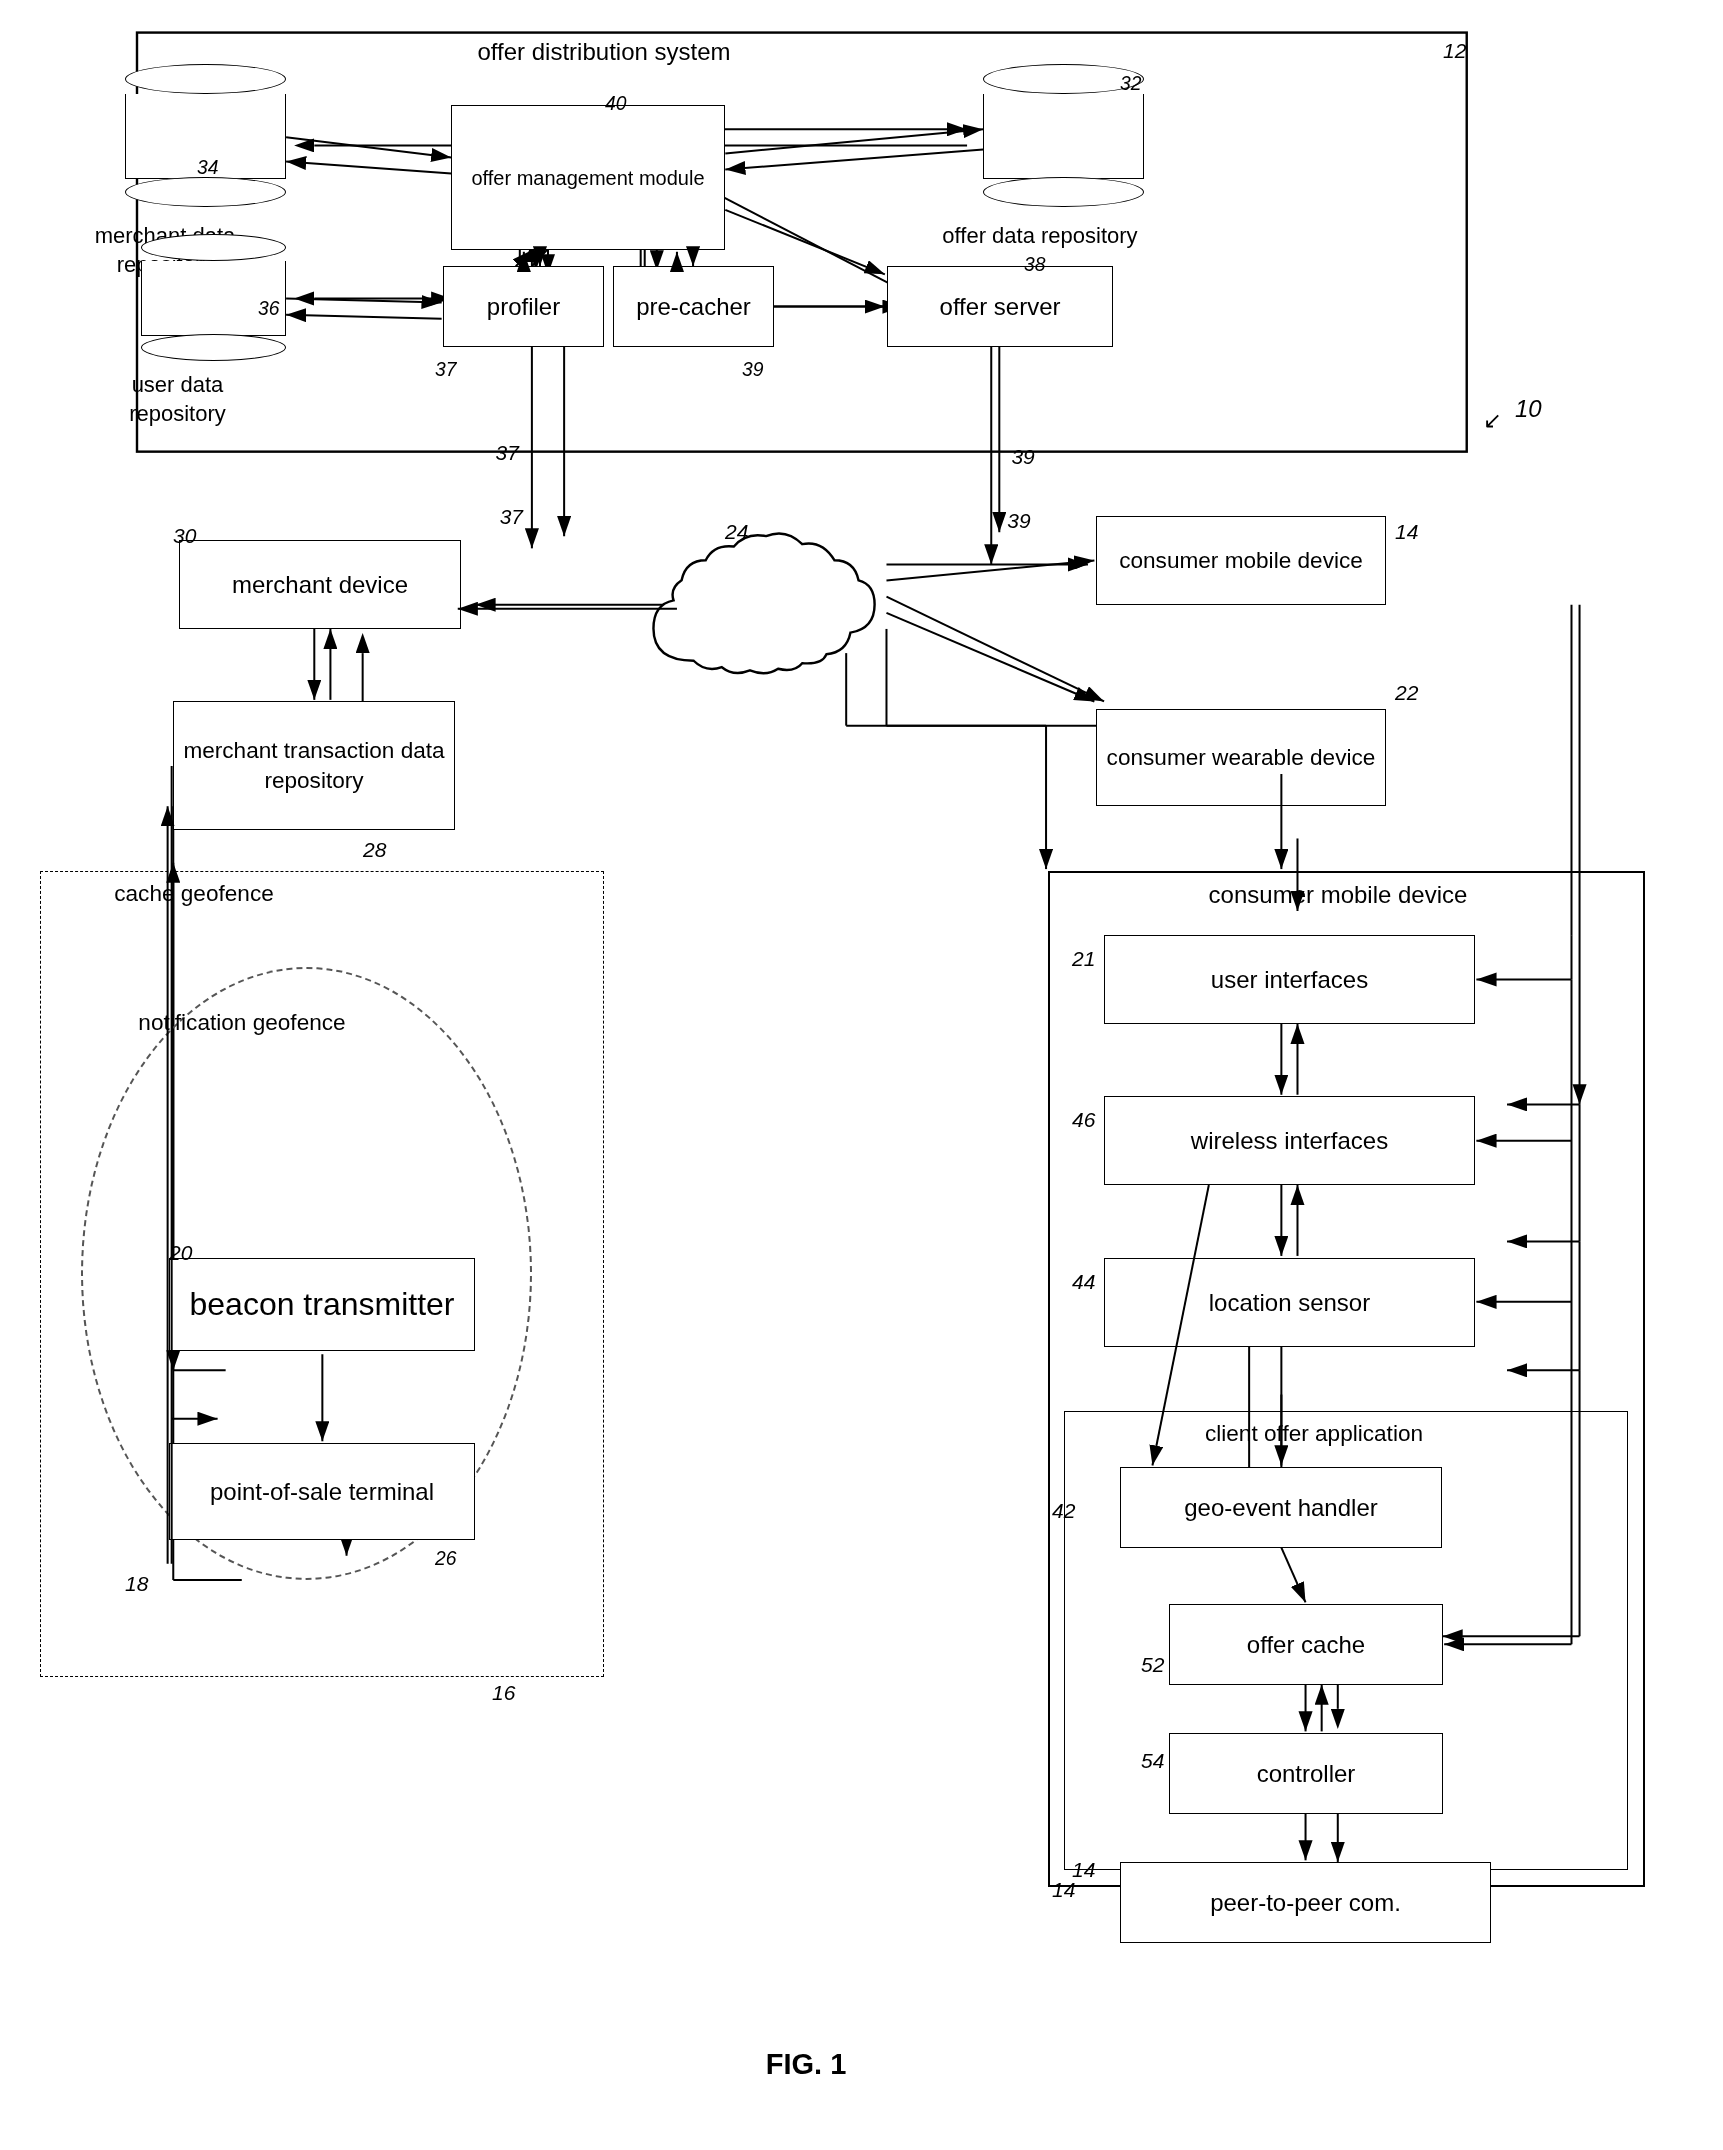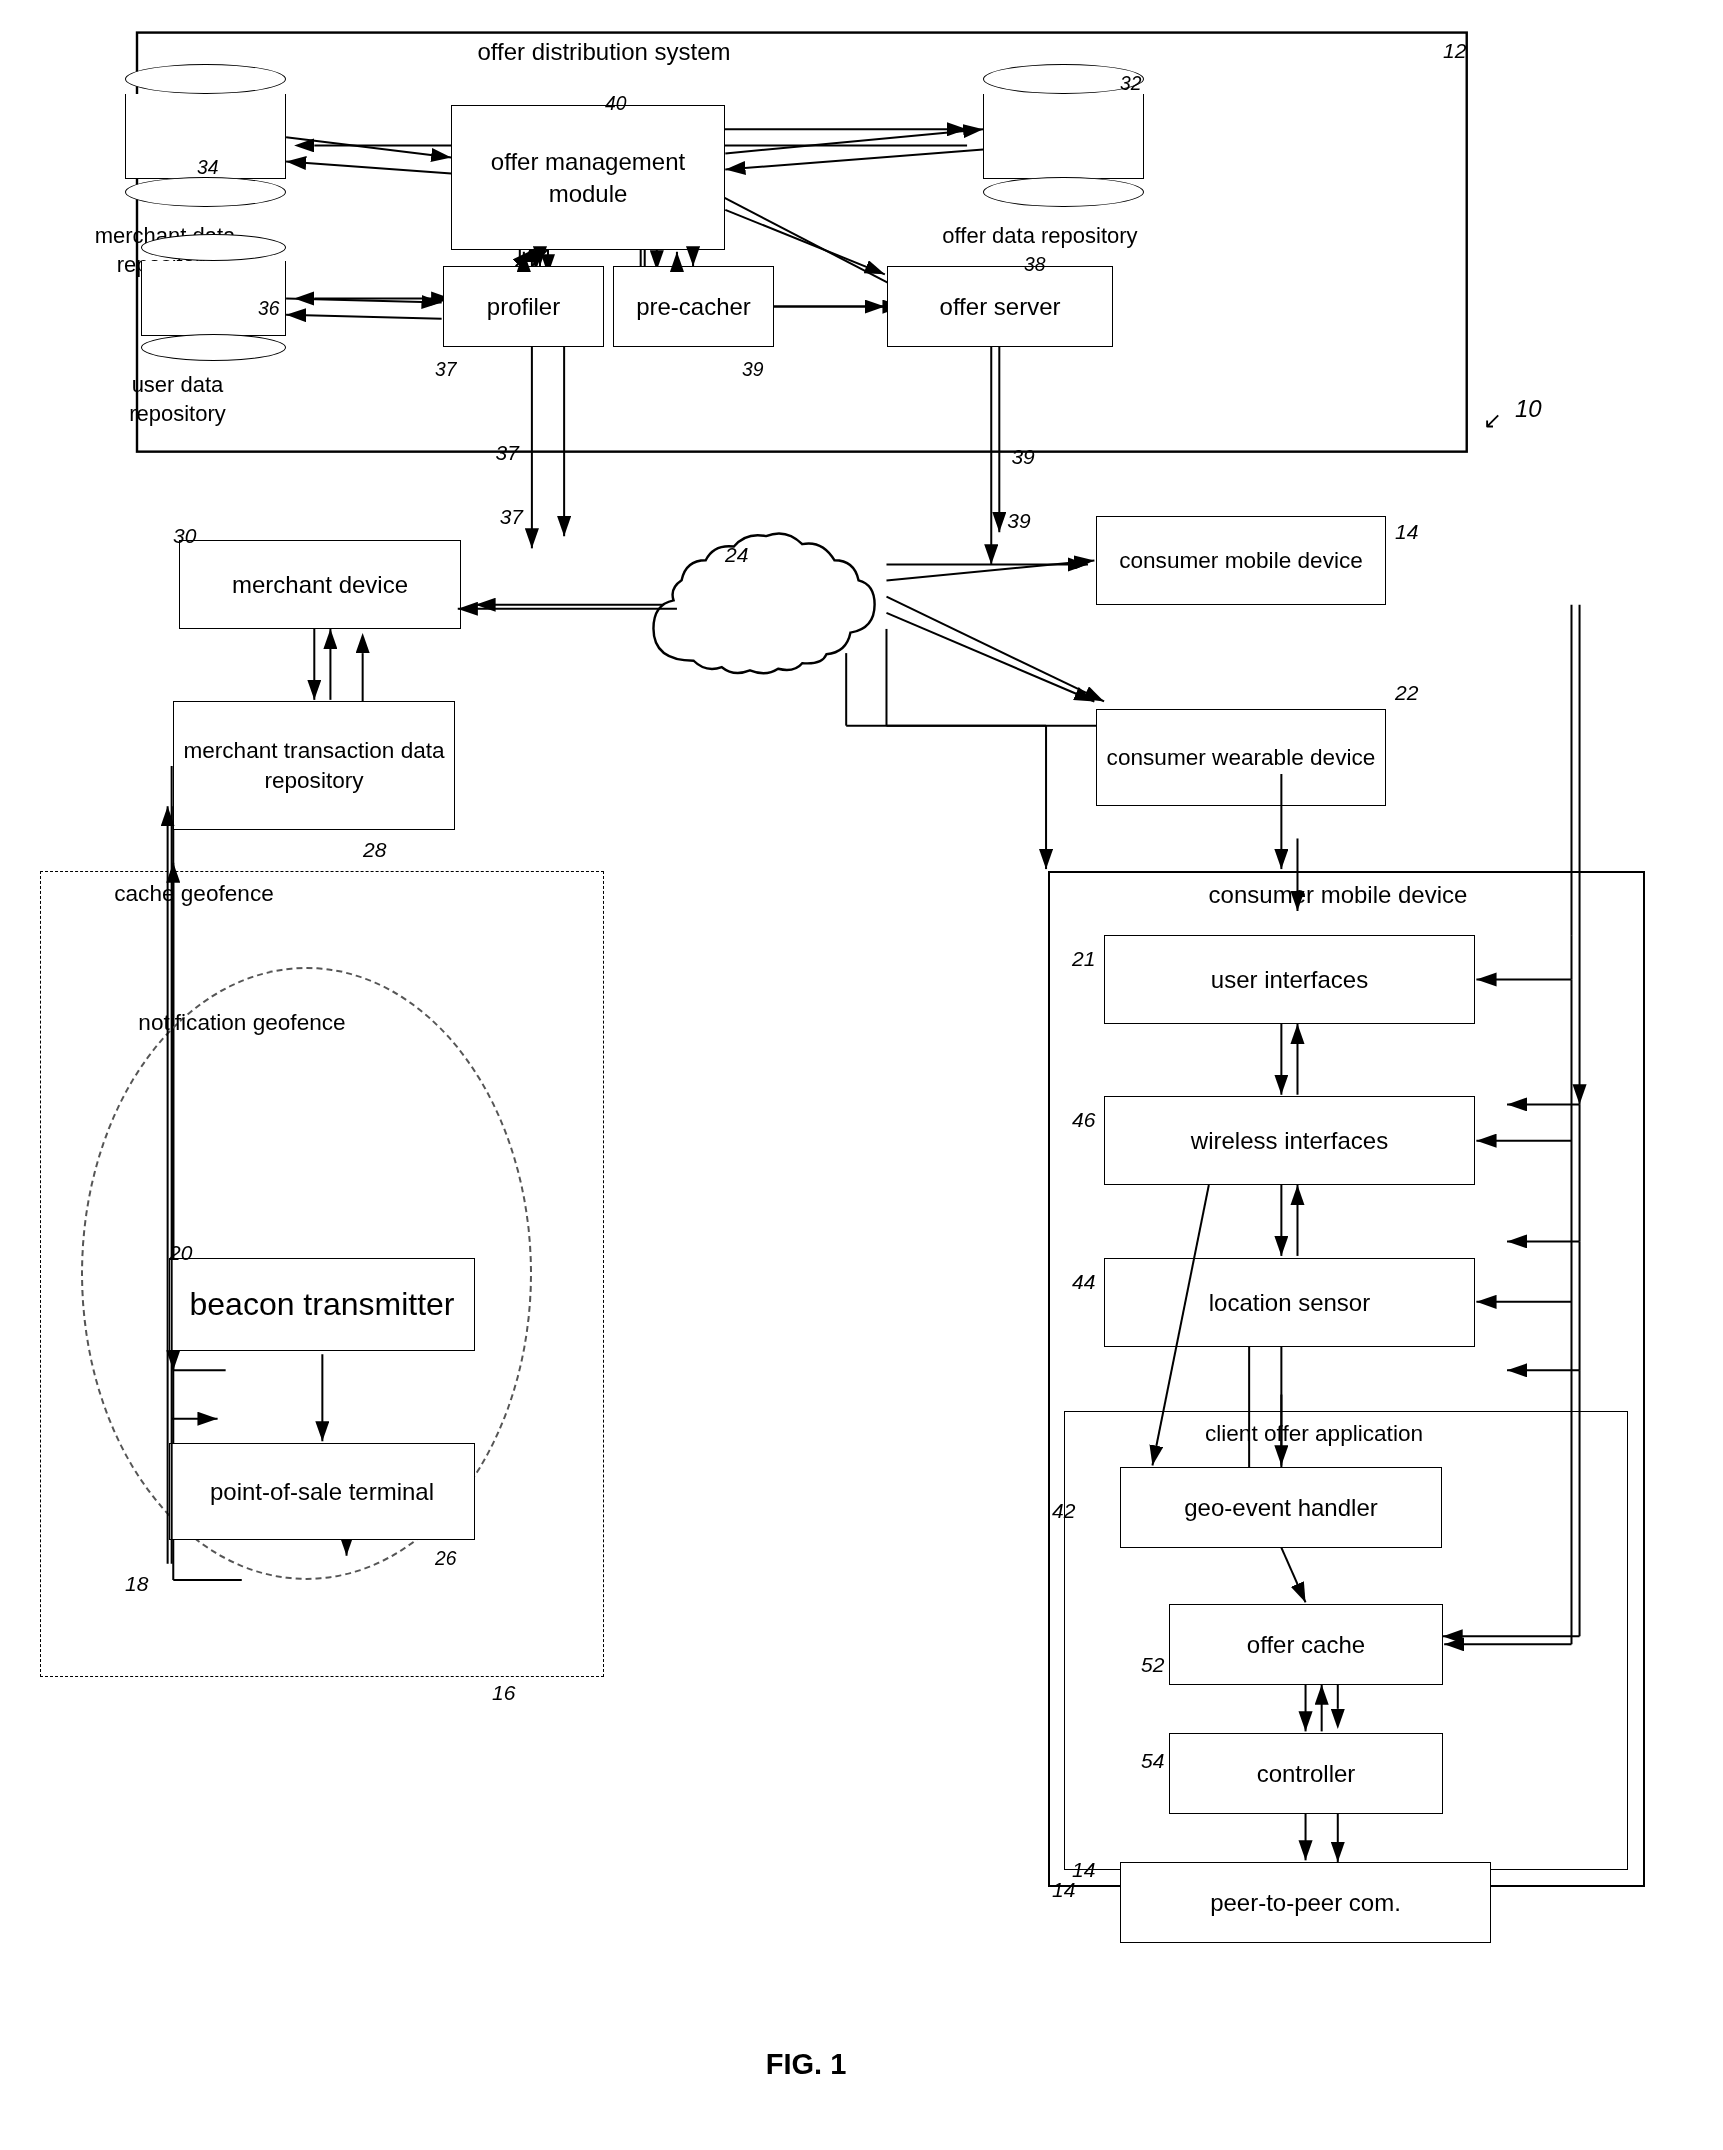"offer management module" div.box { font-size: 24px -> 20px }
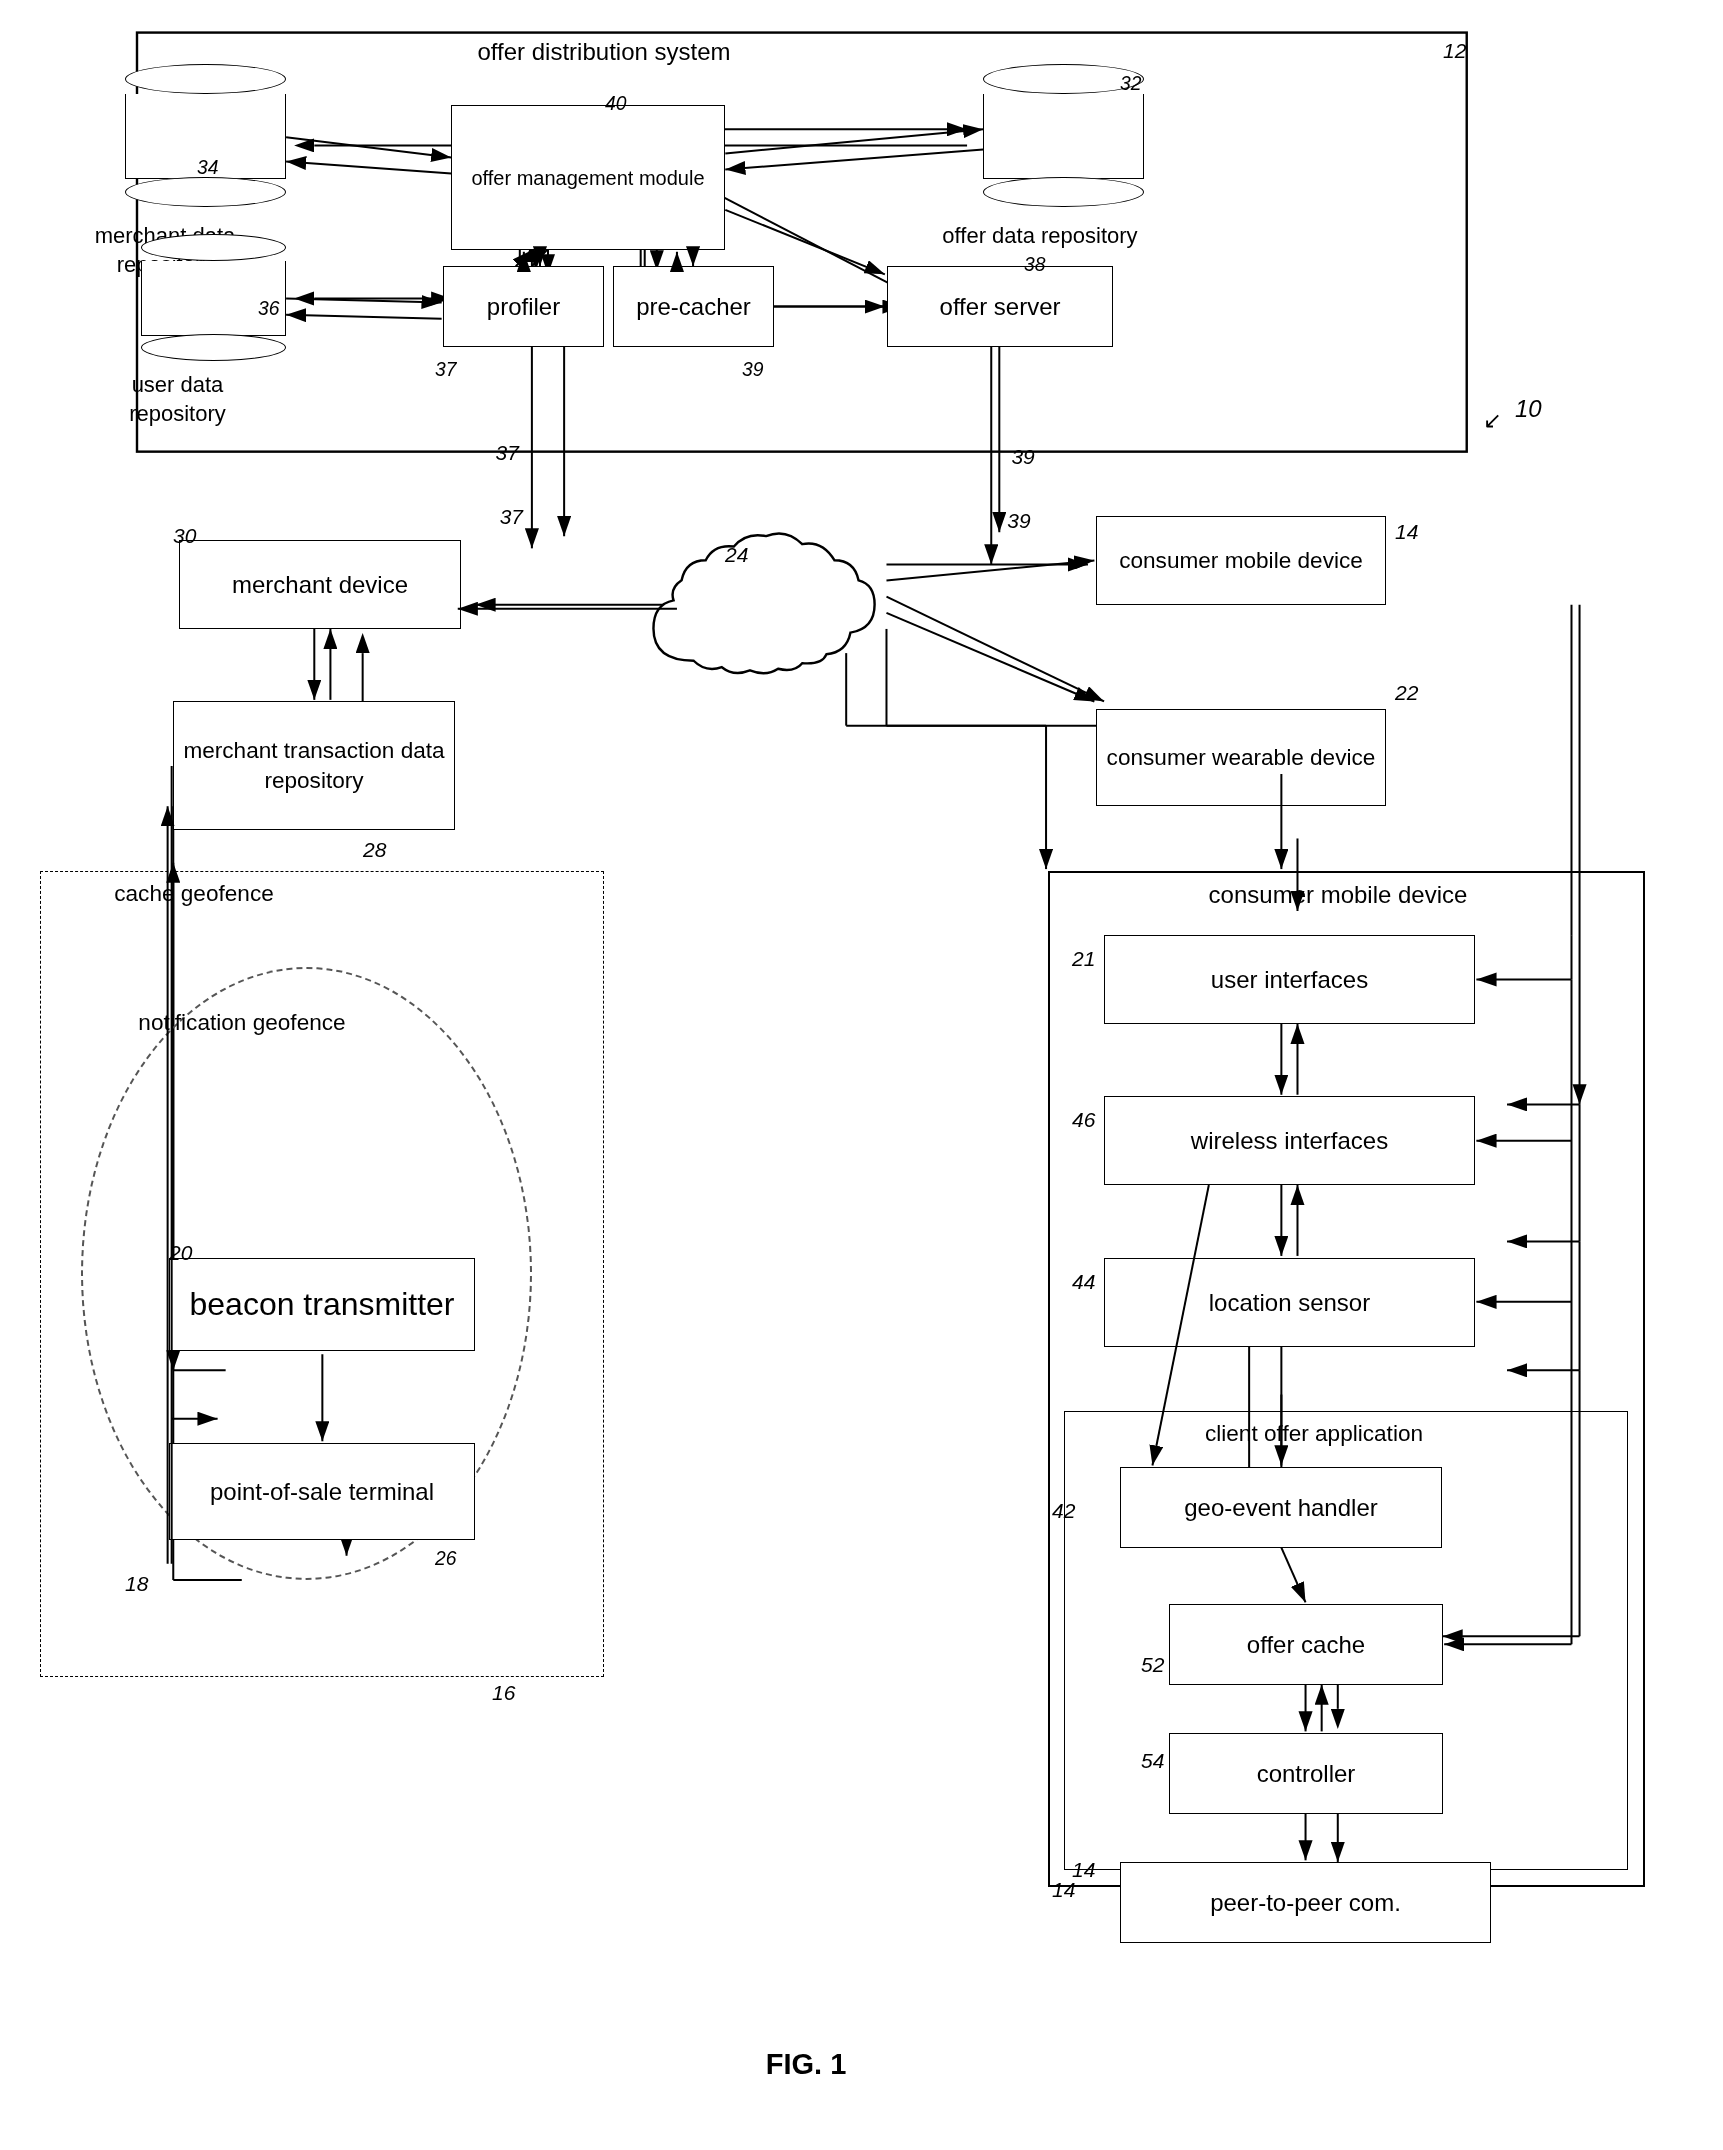"24" span.ref-num { margin-top: 23px -> none }
